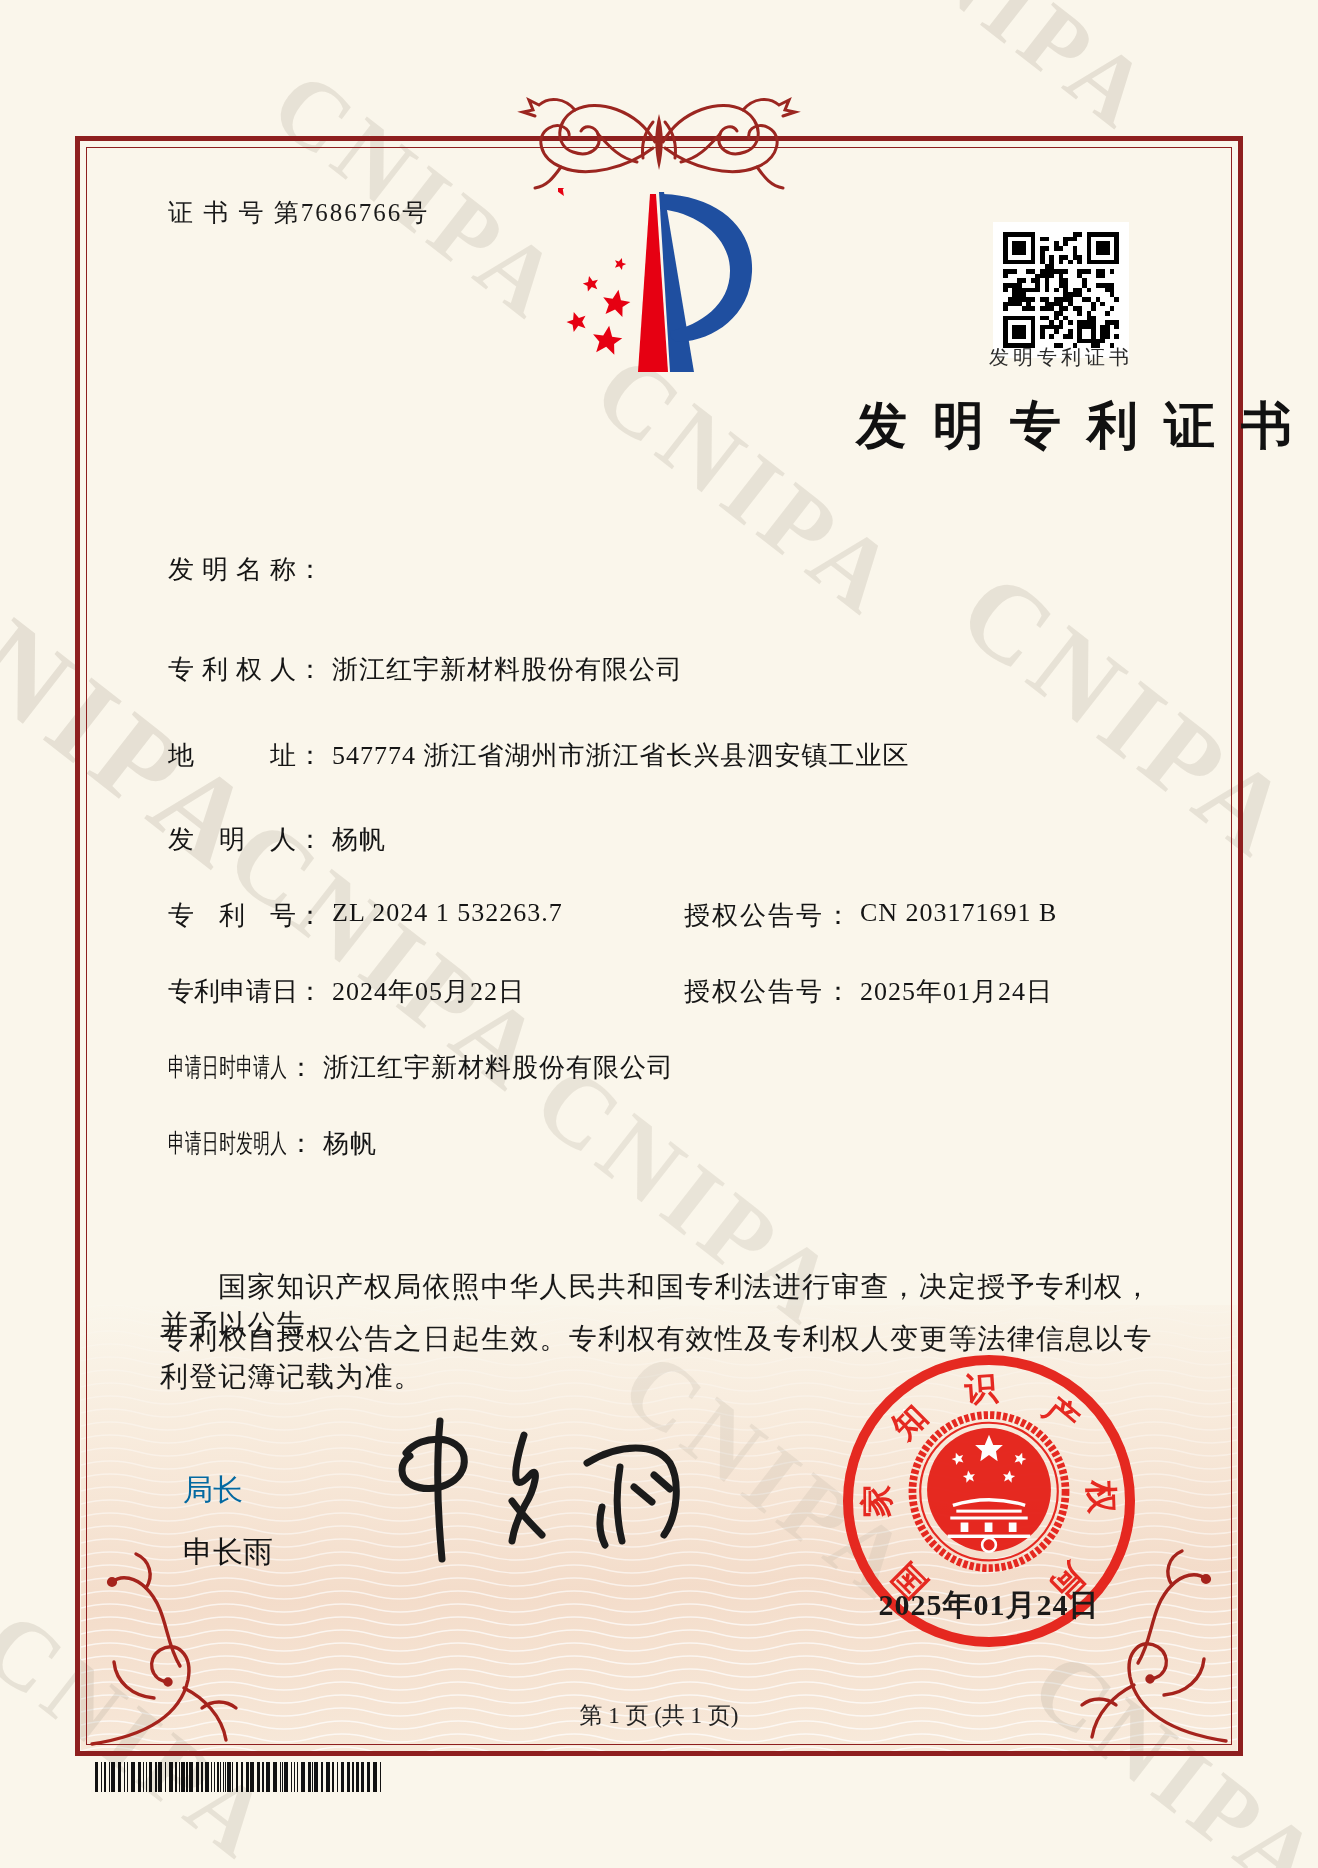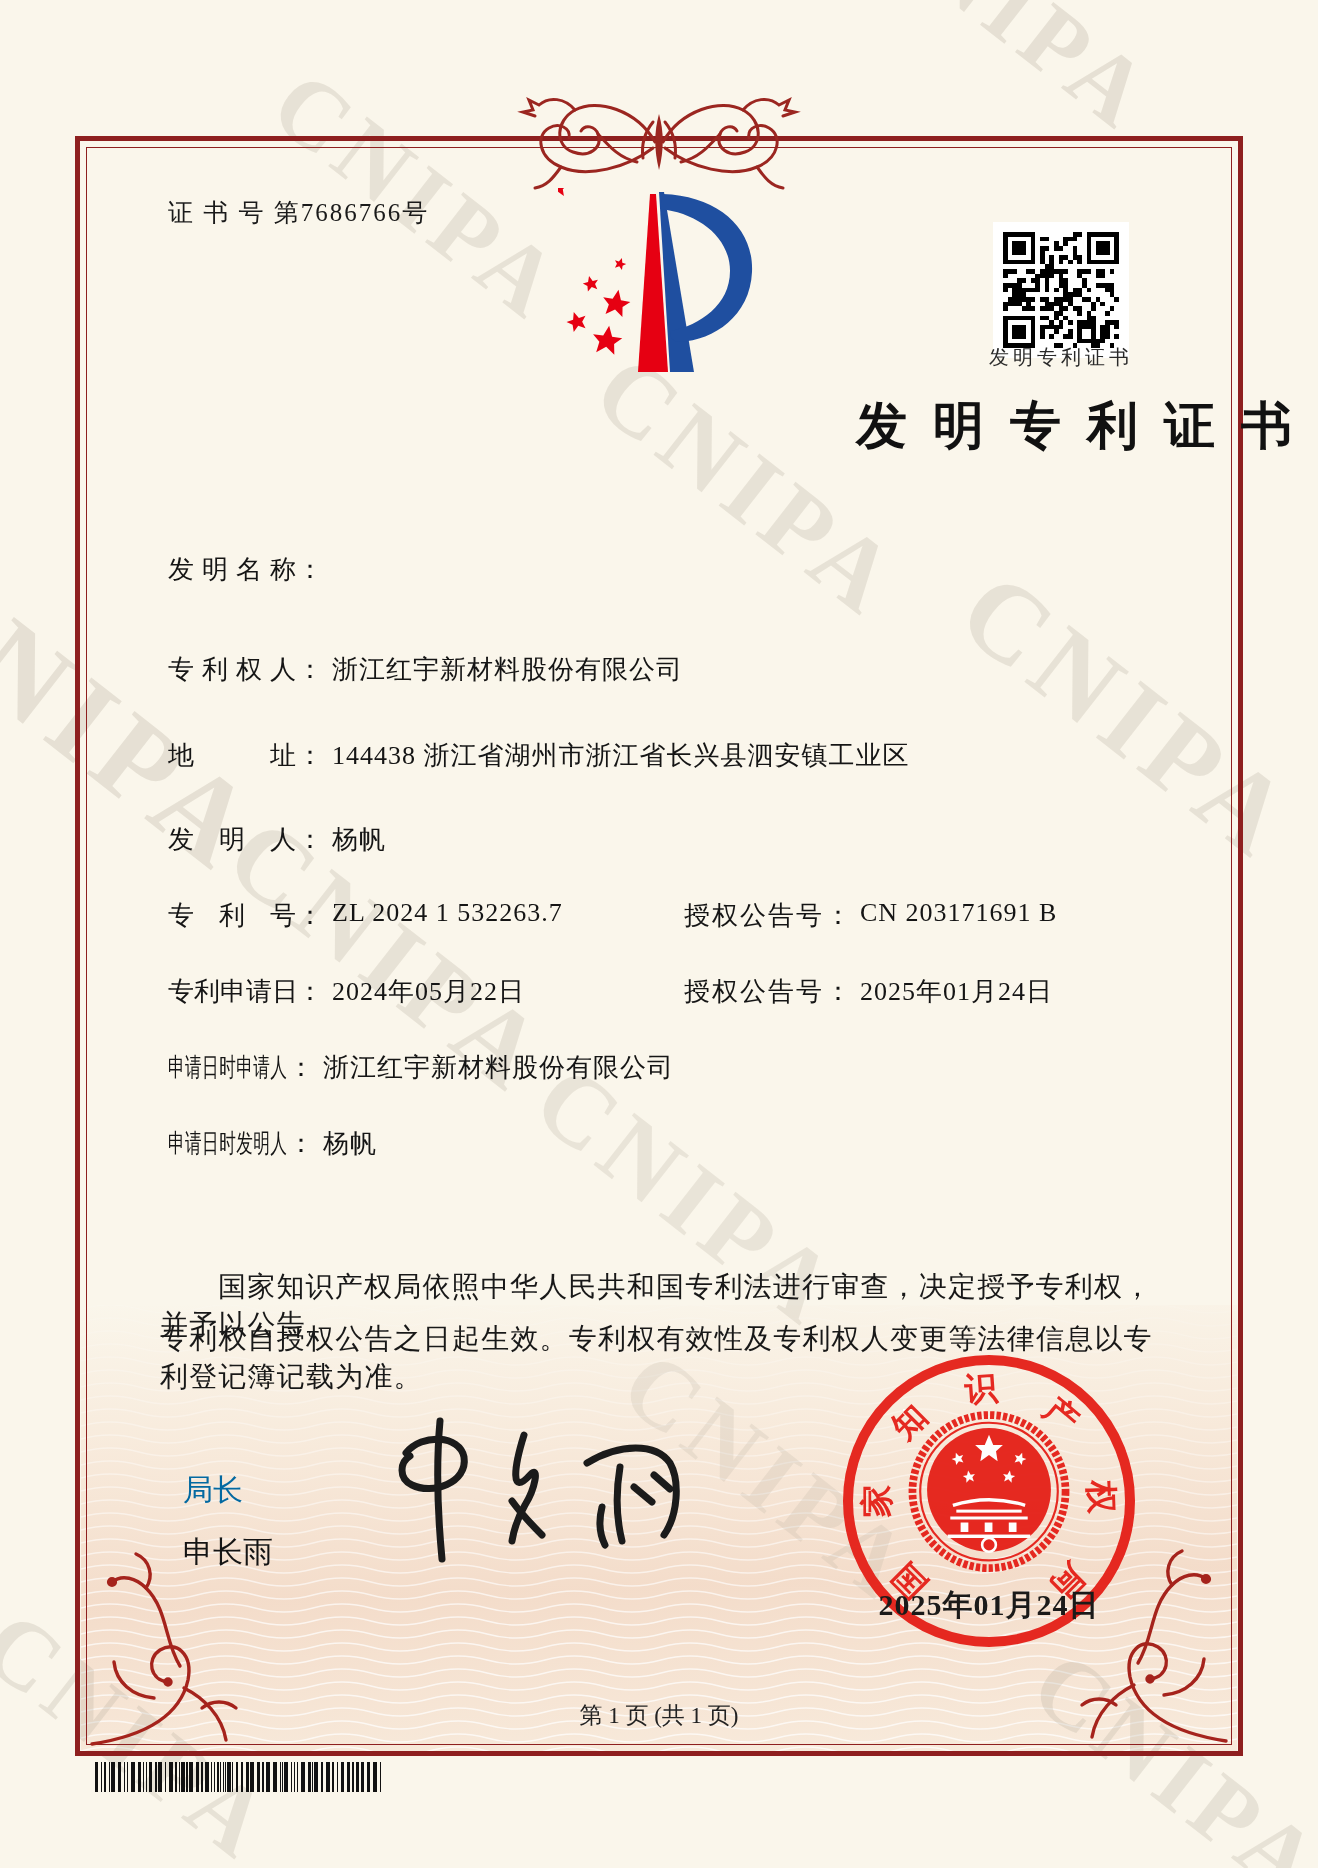"144438 浙江省湖州市浙江省长兴县泗安镇工业区" span.fvalue { text: 144438 -> 547774 }
